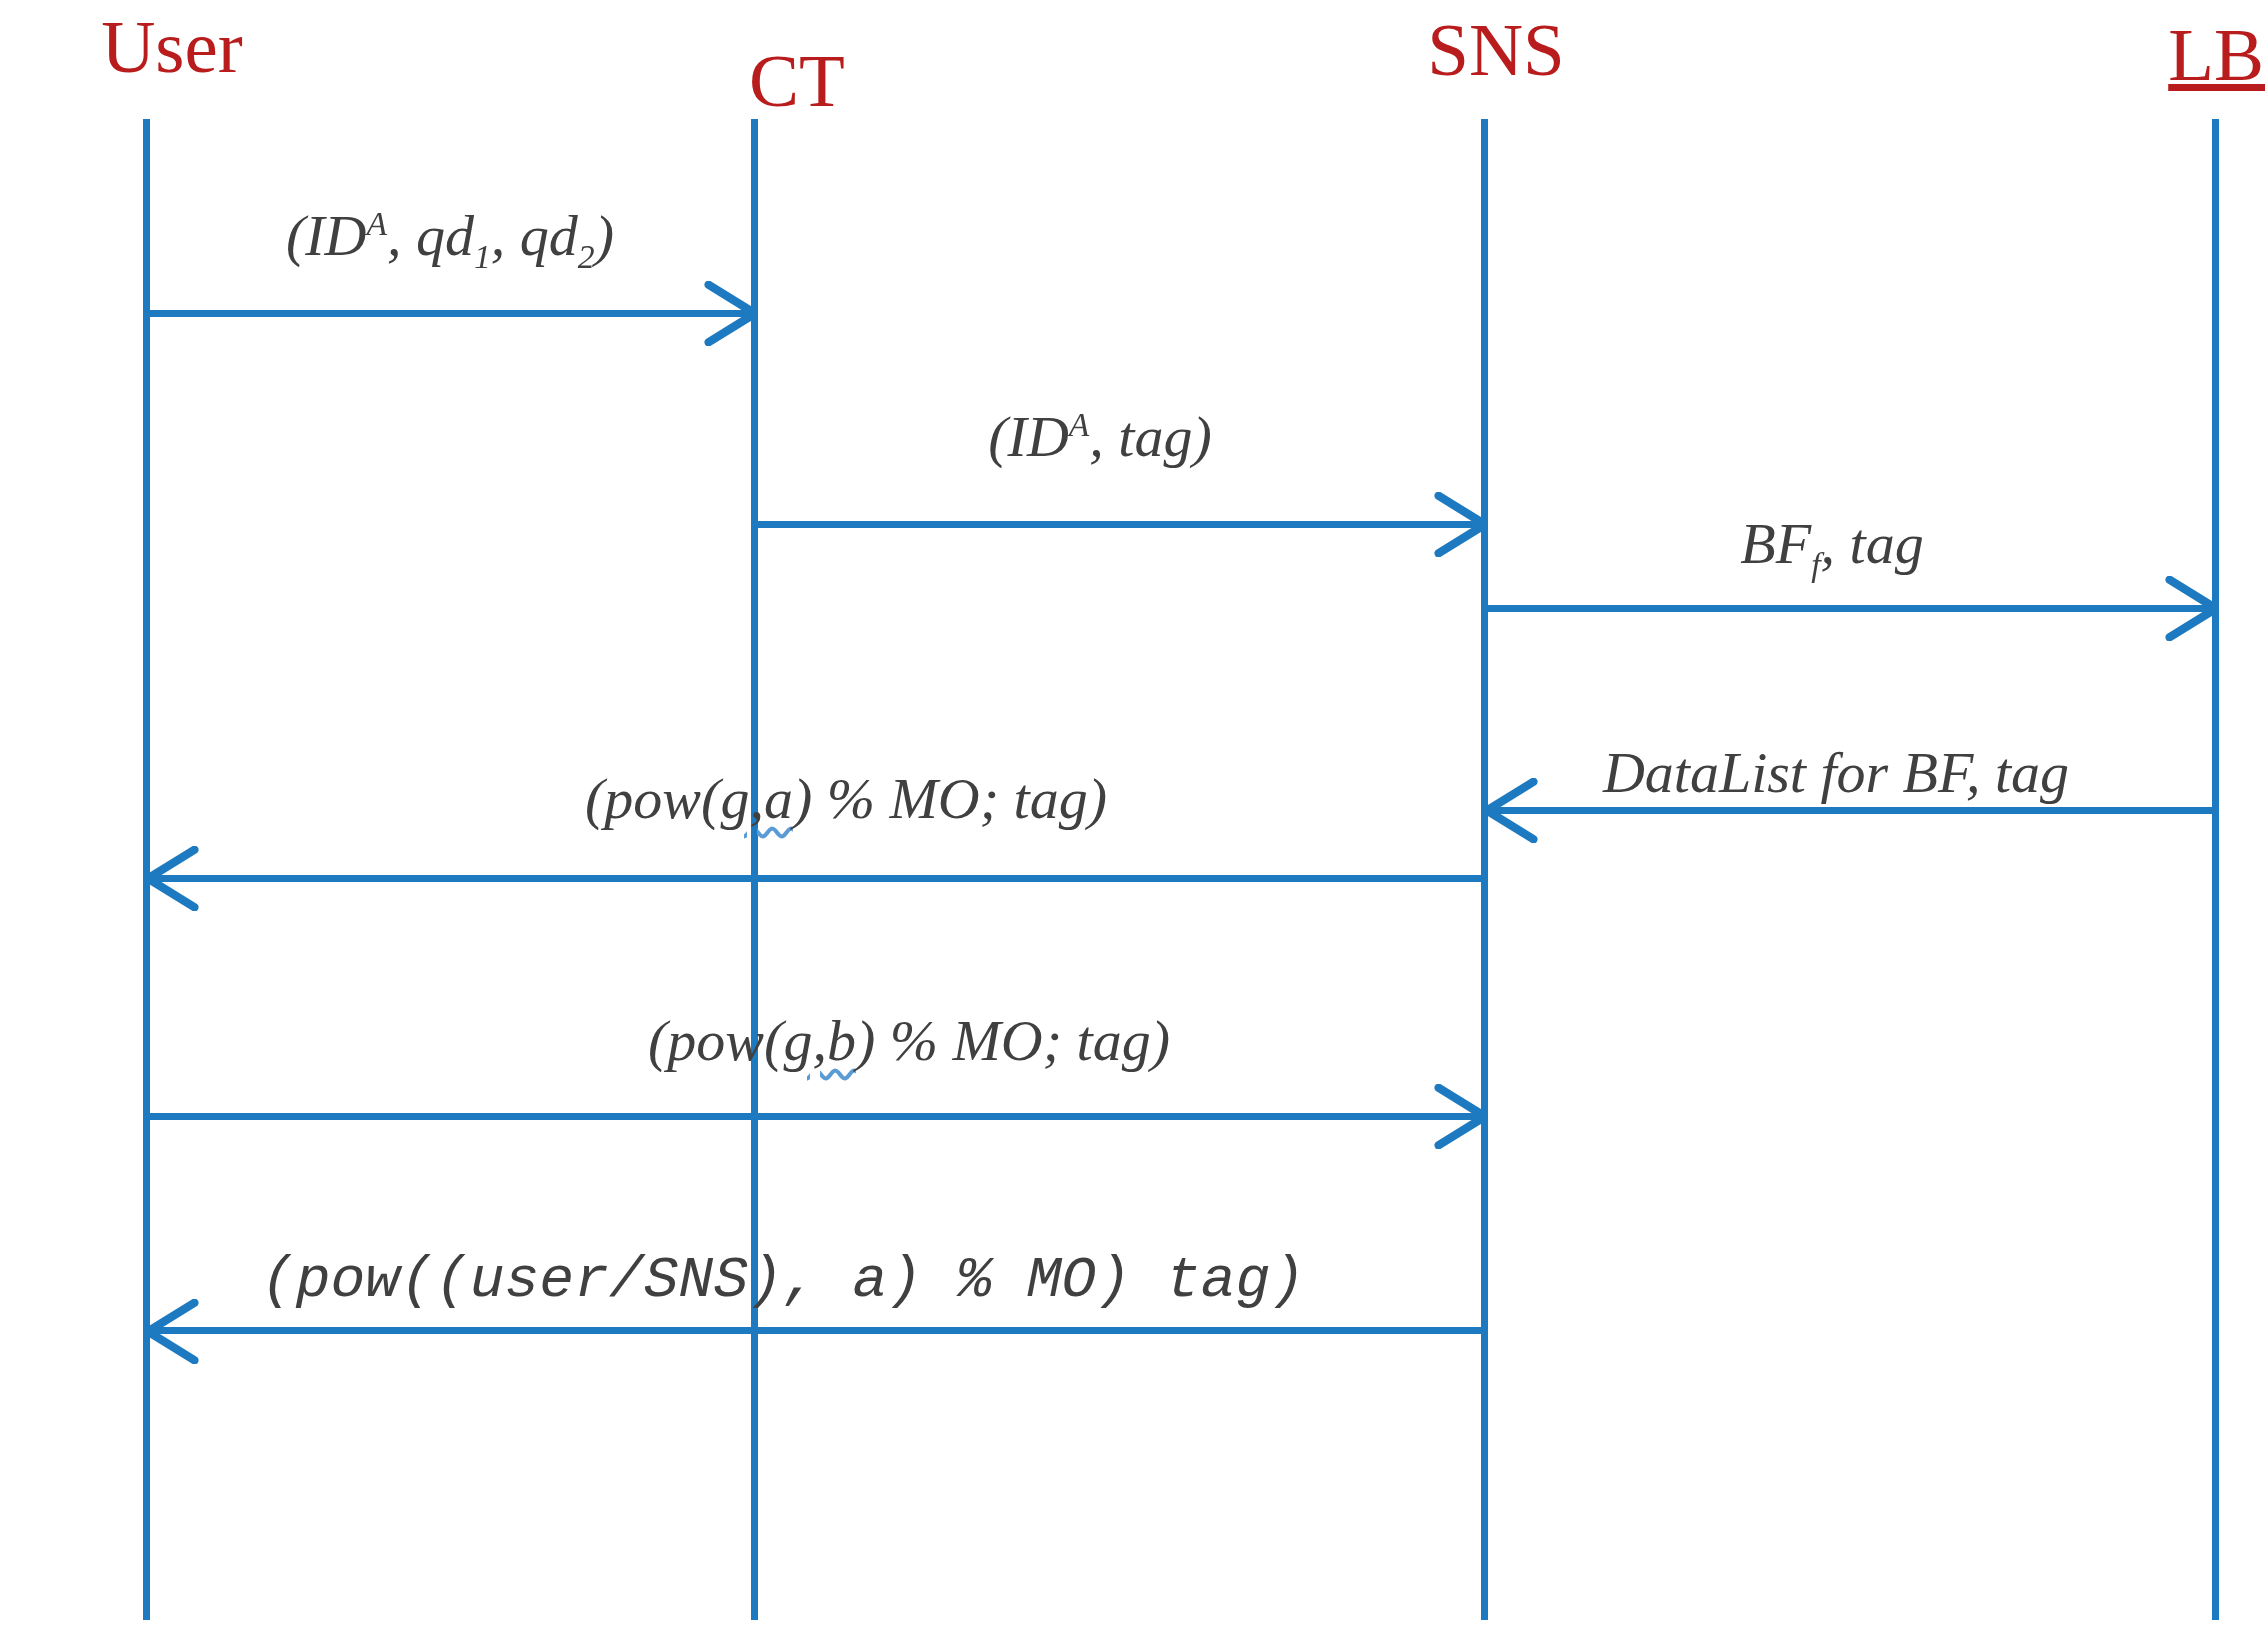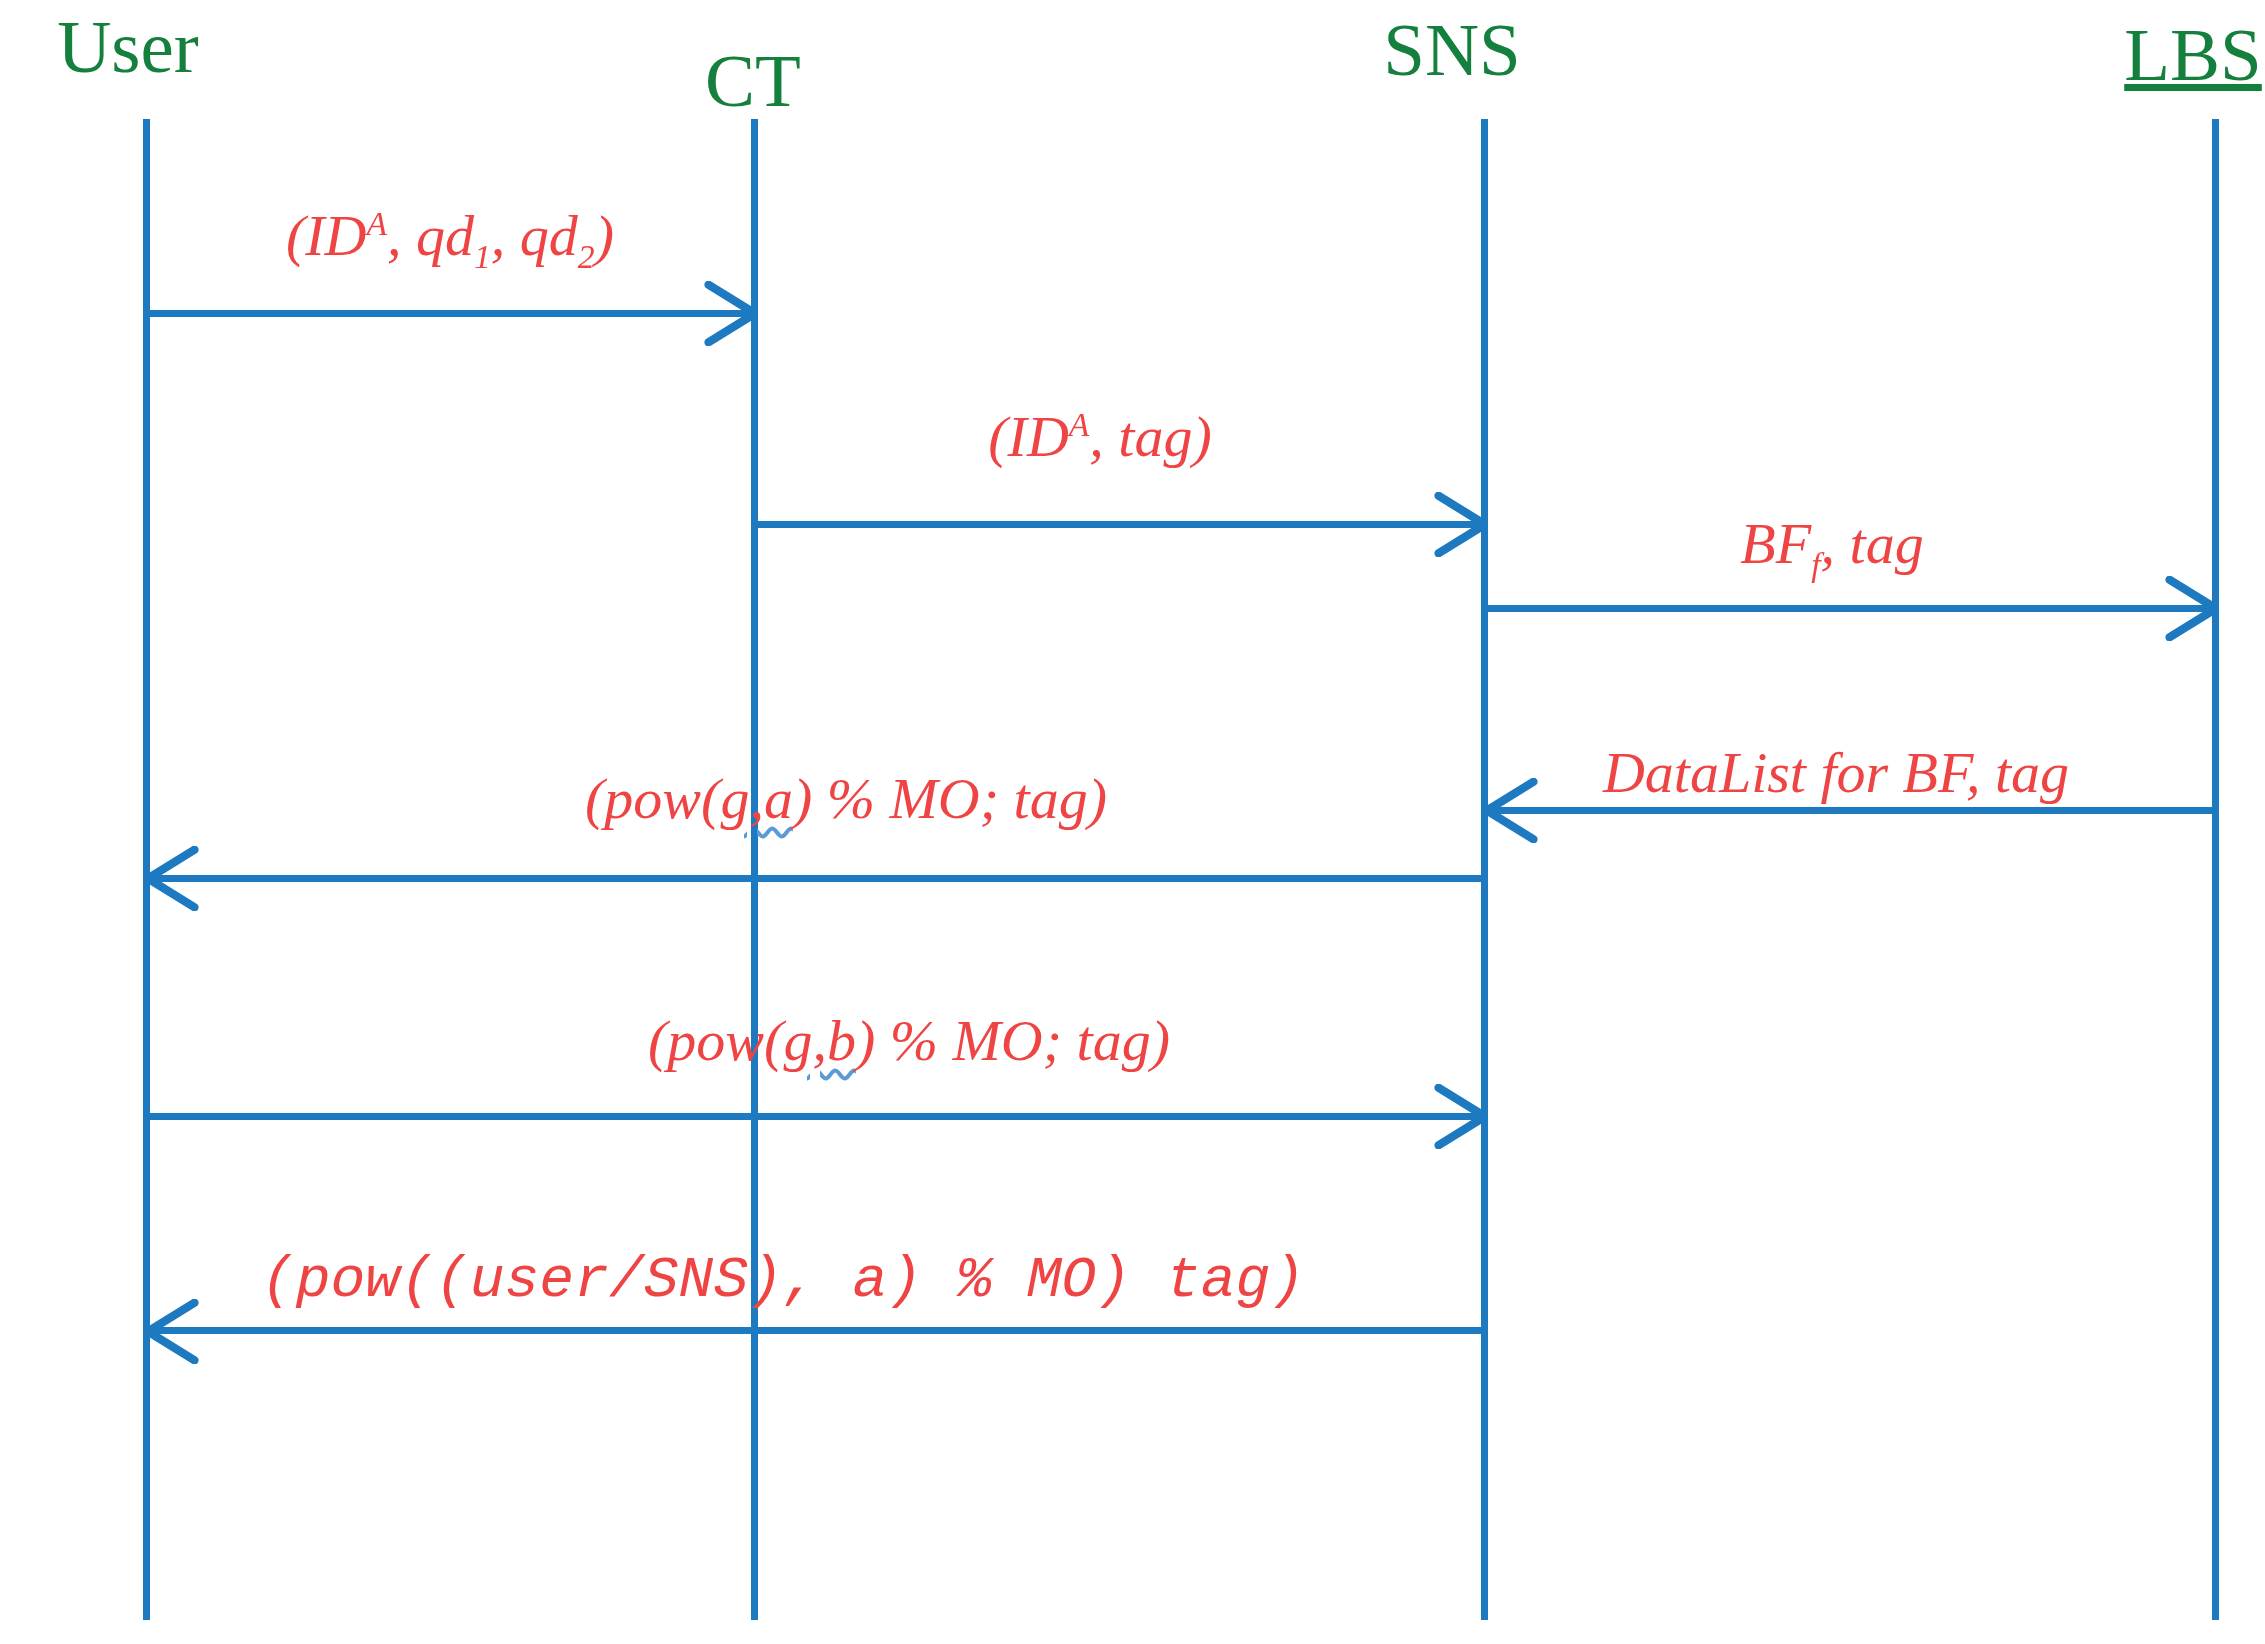"User" .actor-label { color: #15803d -> #b91c1c; margin-left: none -> 44px }
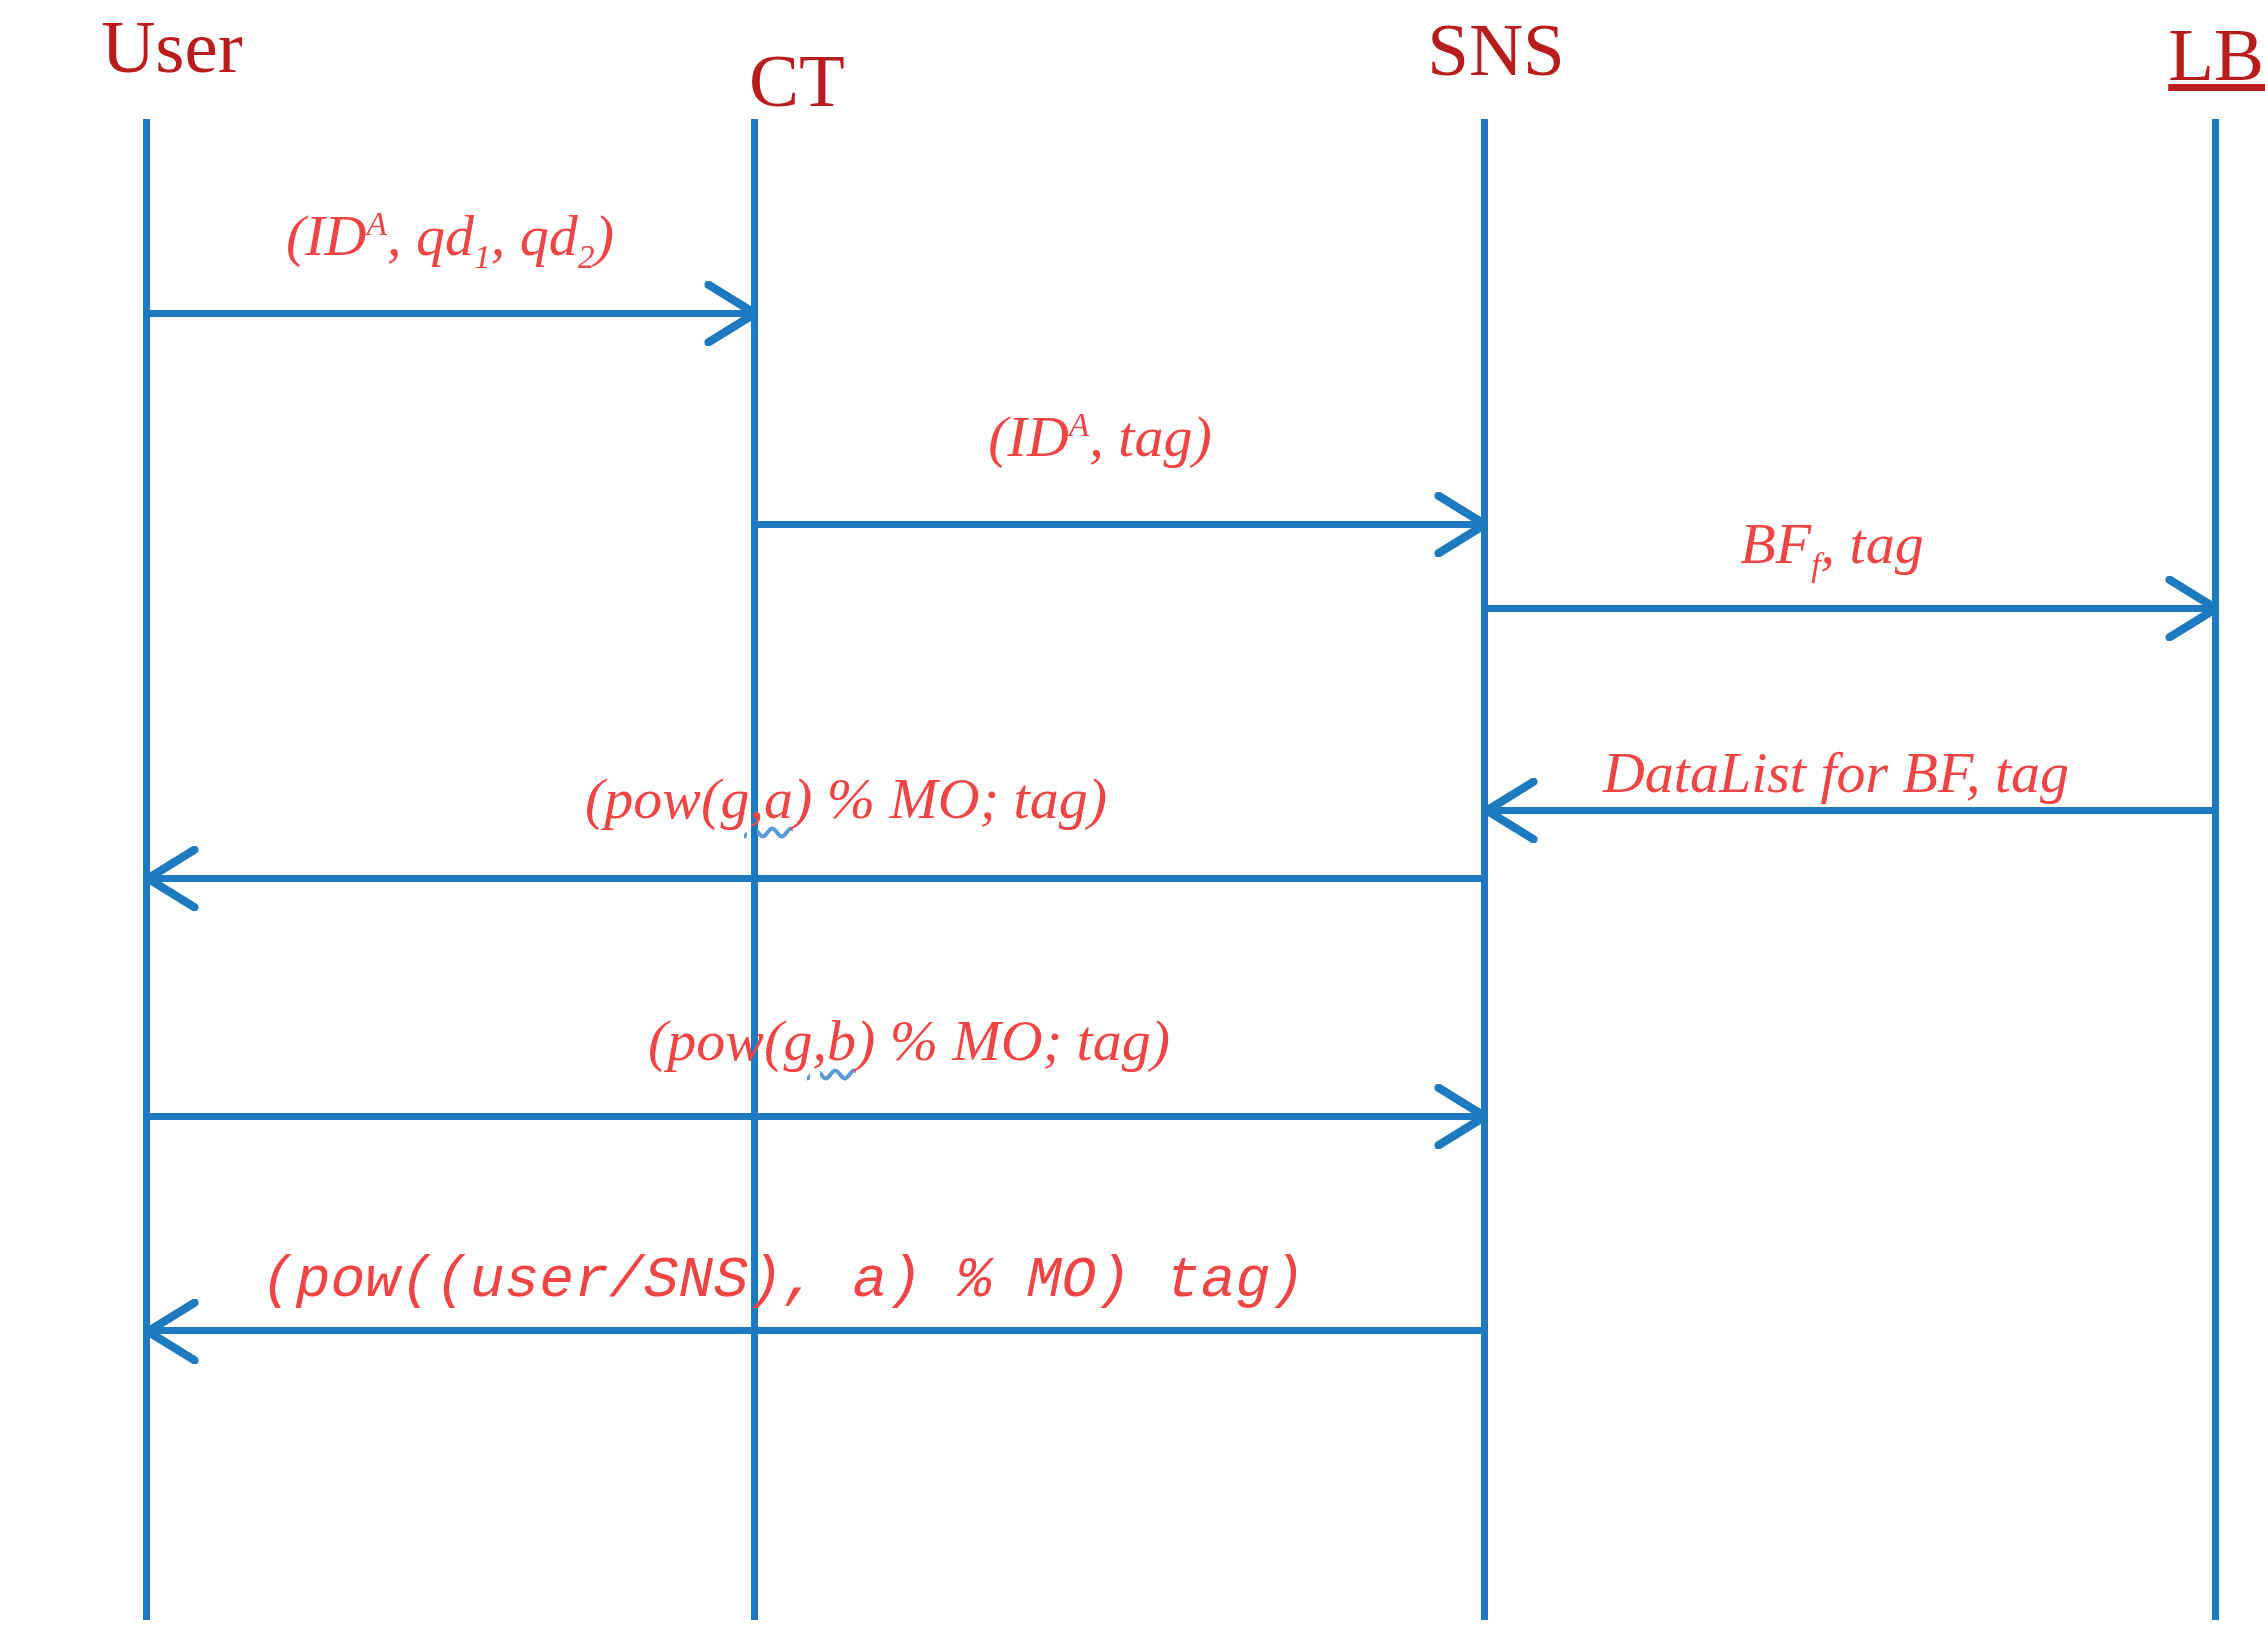"(IDA, qd1, qd2)" .msg-label { color: #ef4444 -> #404040 }
